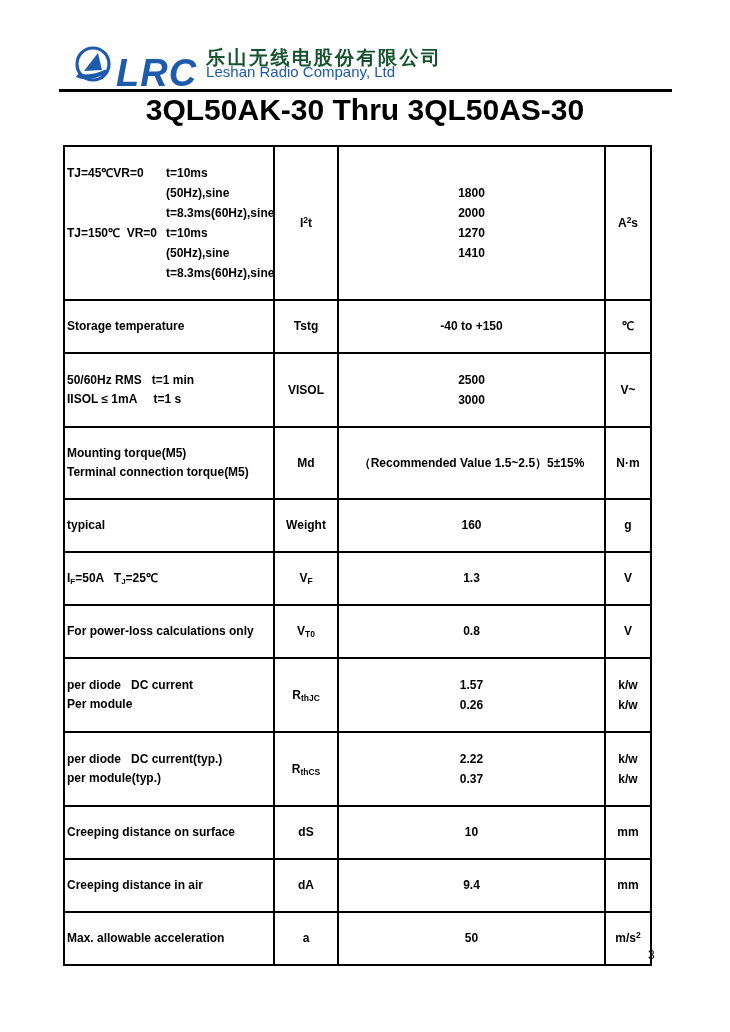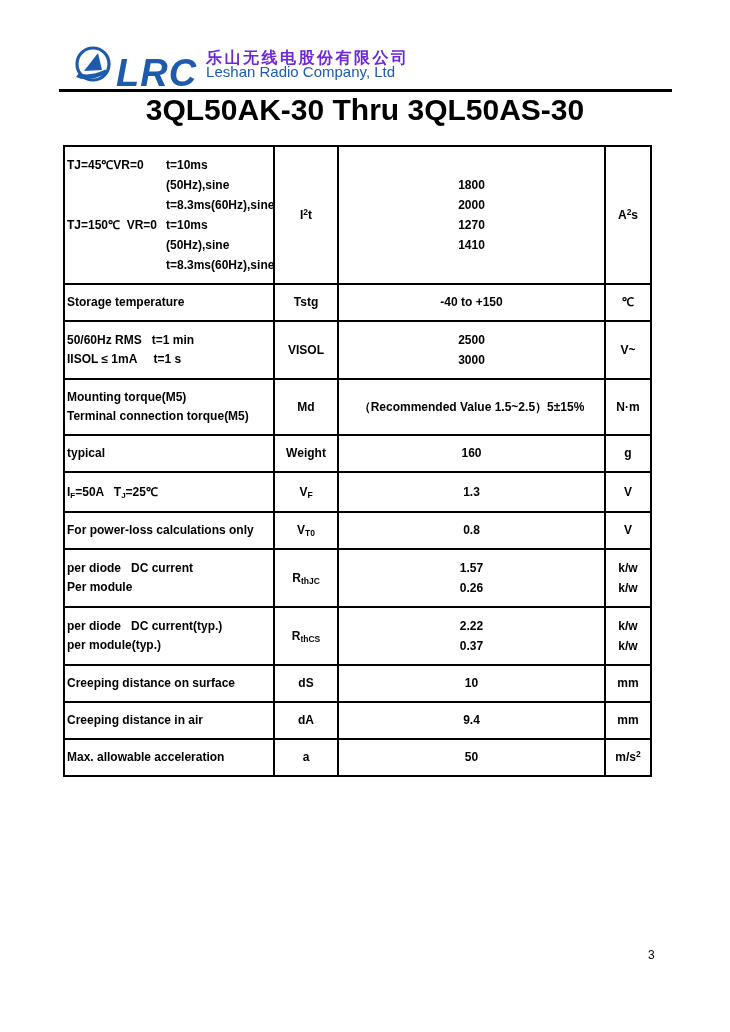"乐山无线电股份有限公司" .logo-cn { color: #6d28d9 -> #14532d; font-size: 16px -> 19px }
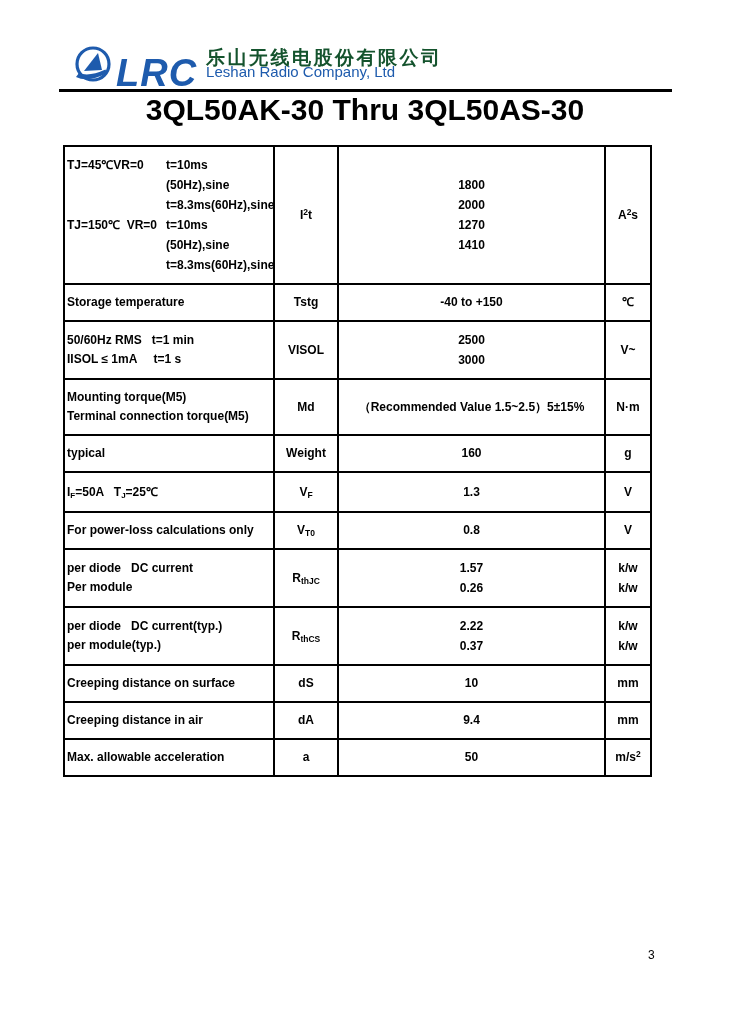"TJ=45℃VR=0" table.spec td { padding: 8px 2px -> 16px 2px }
